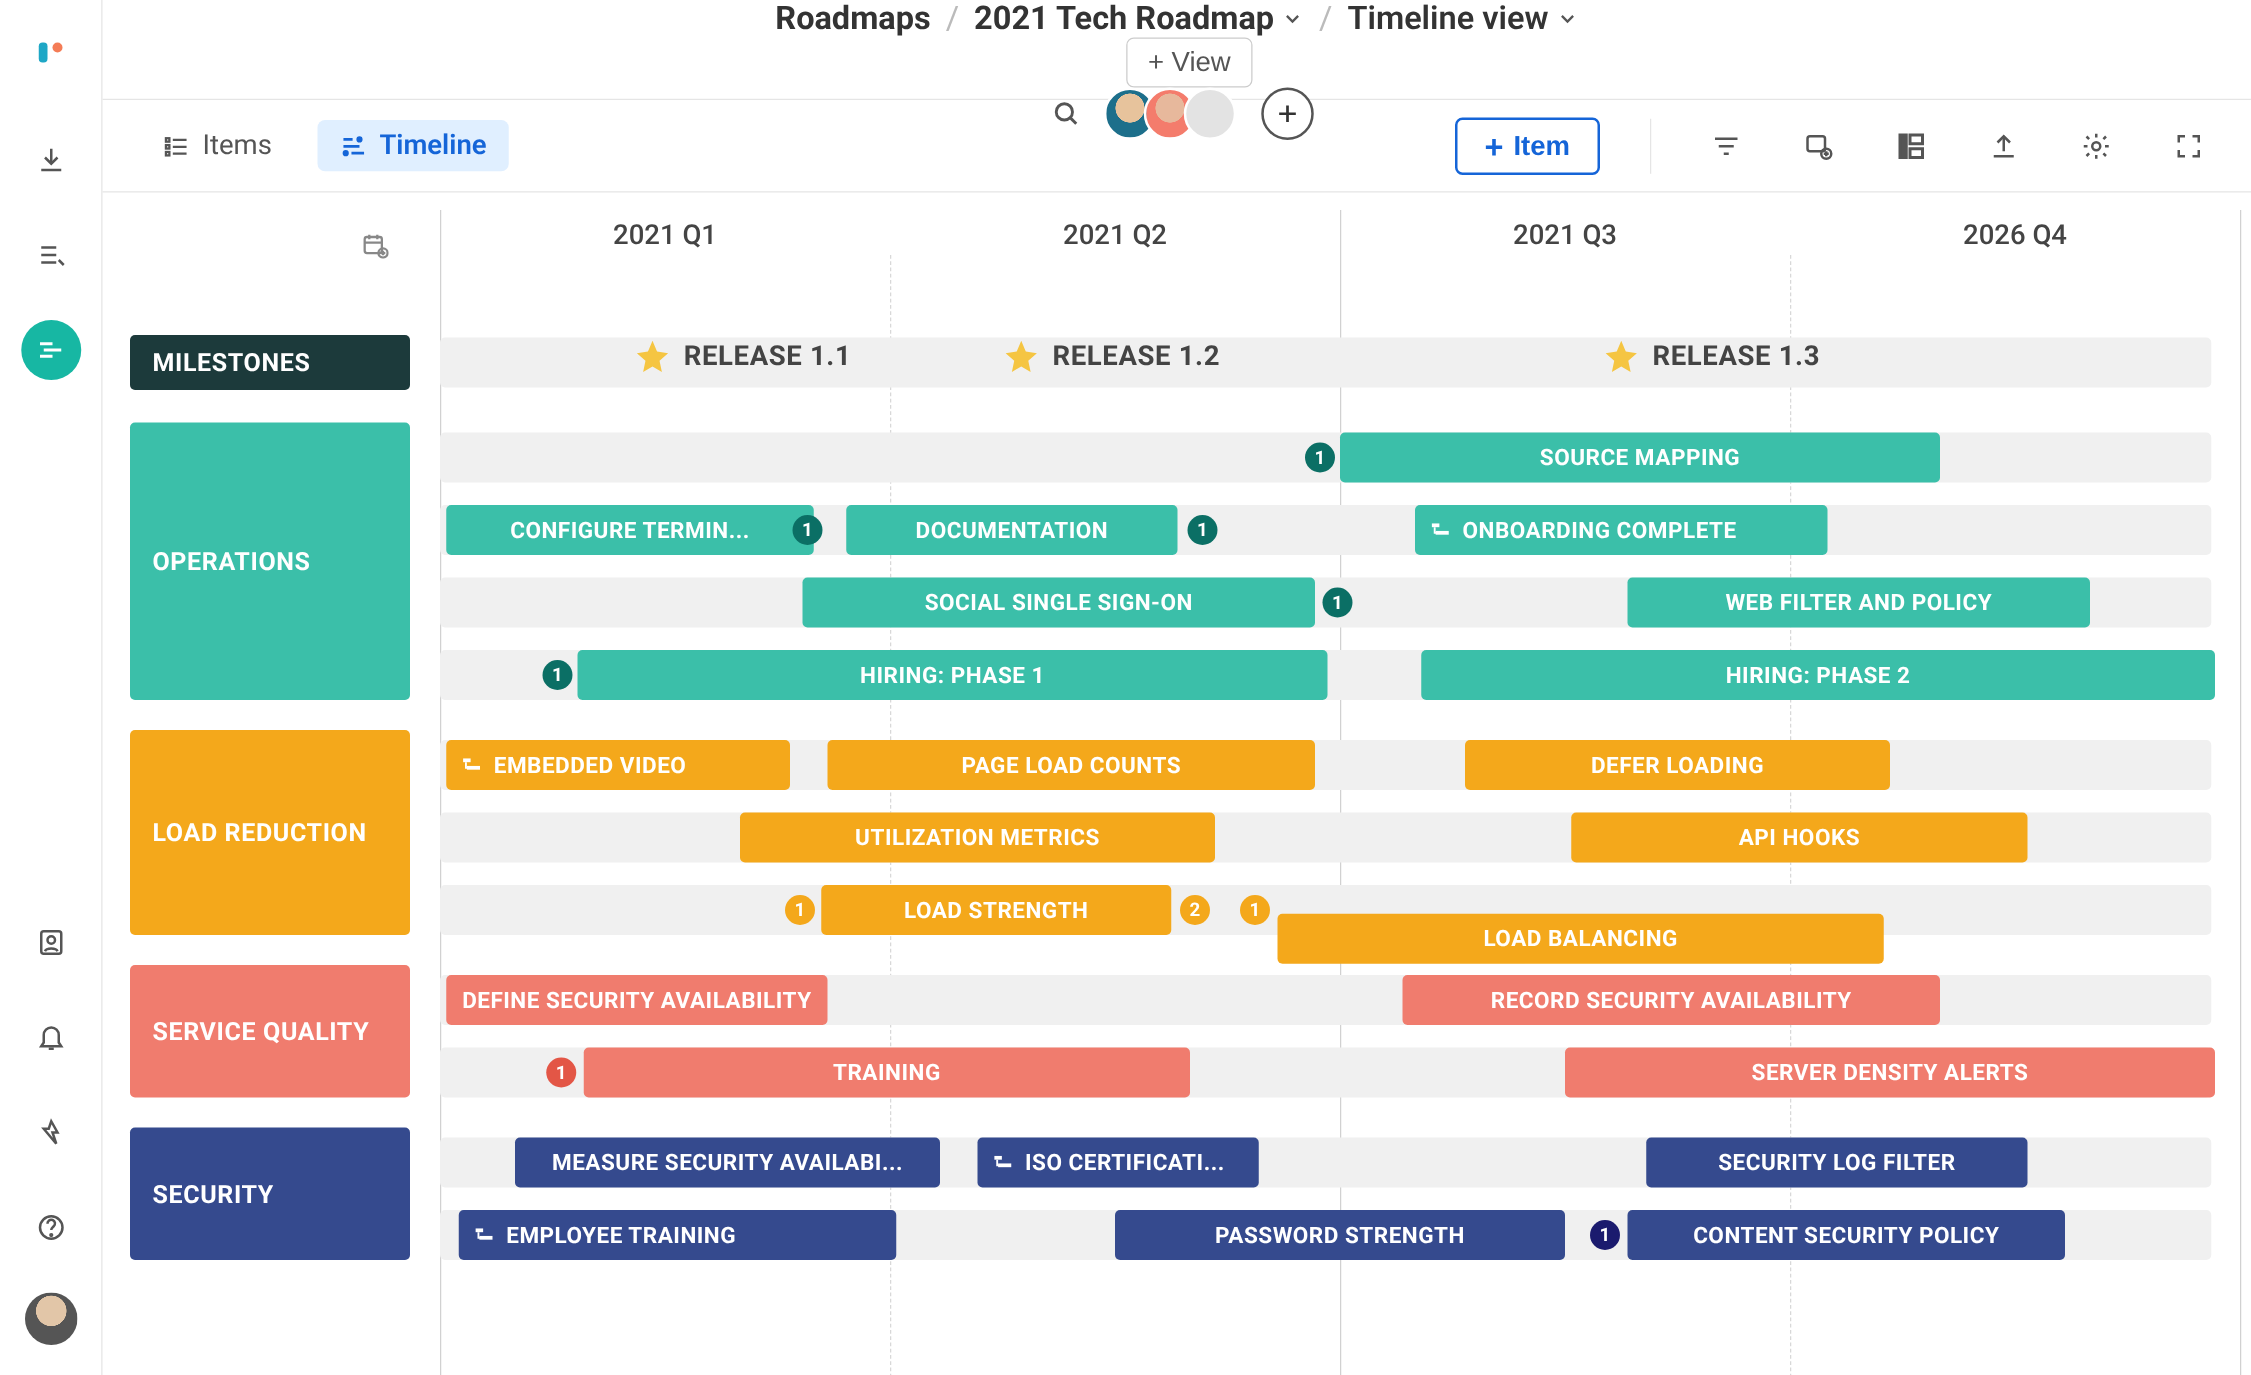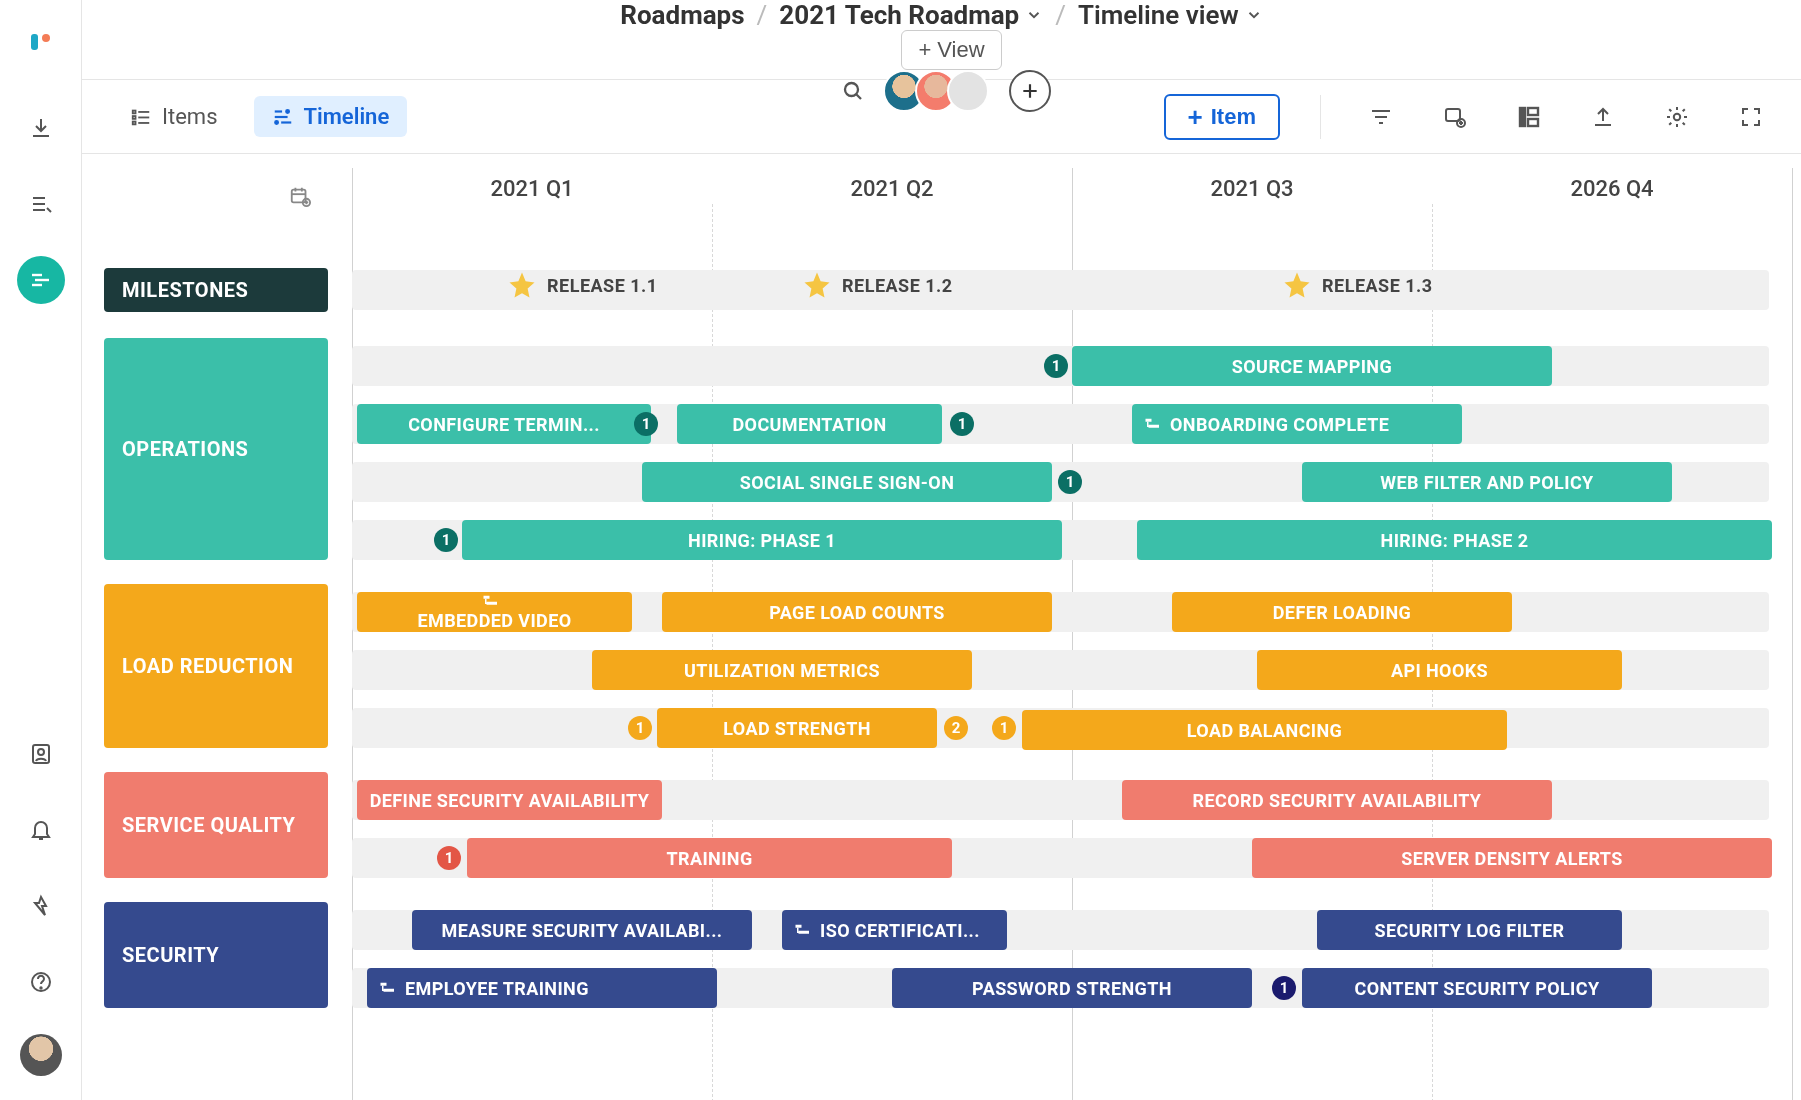"RELEASE 1.1" .milestone { font-size: 18px -> 22px }
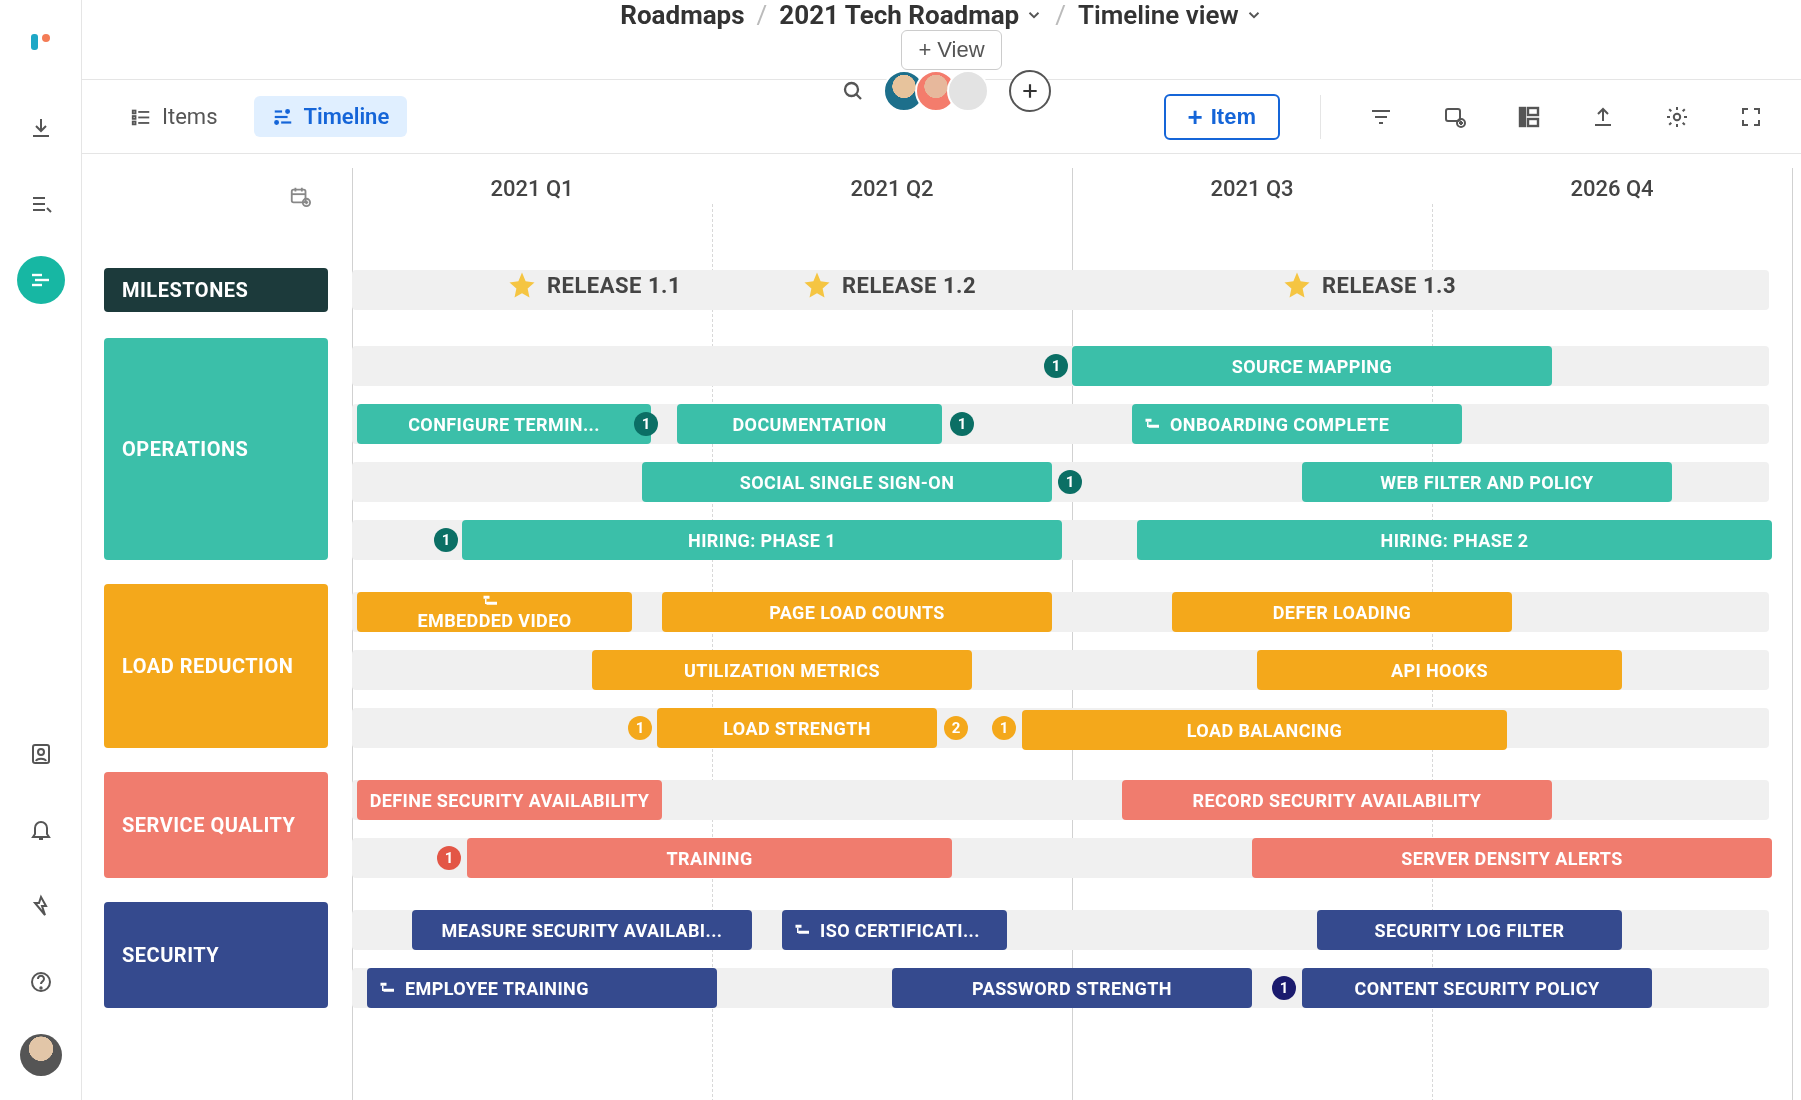"EMBEDDED VIDEO" .bar.orange { flex-direction: column -> none }
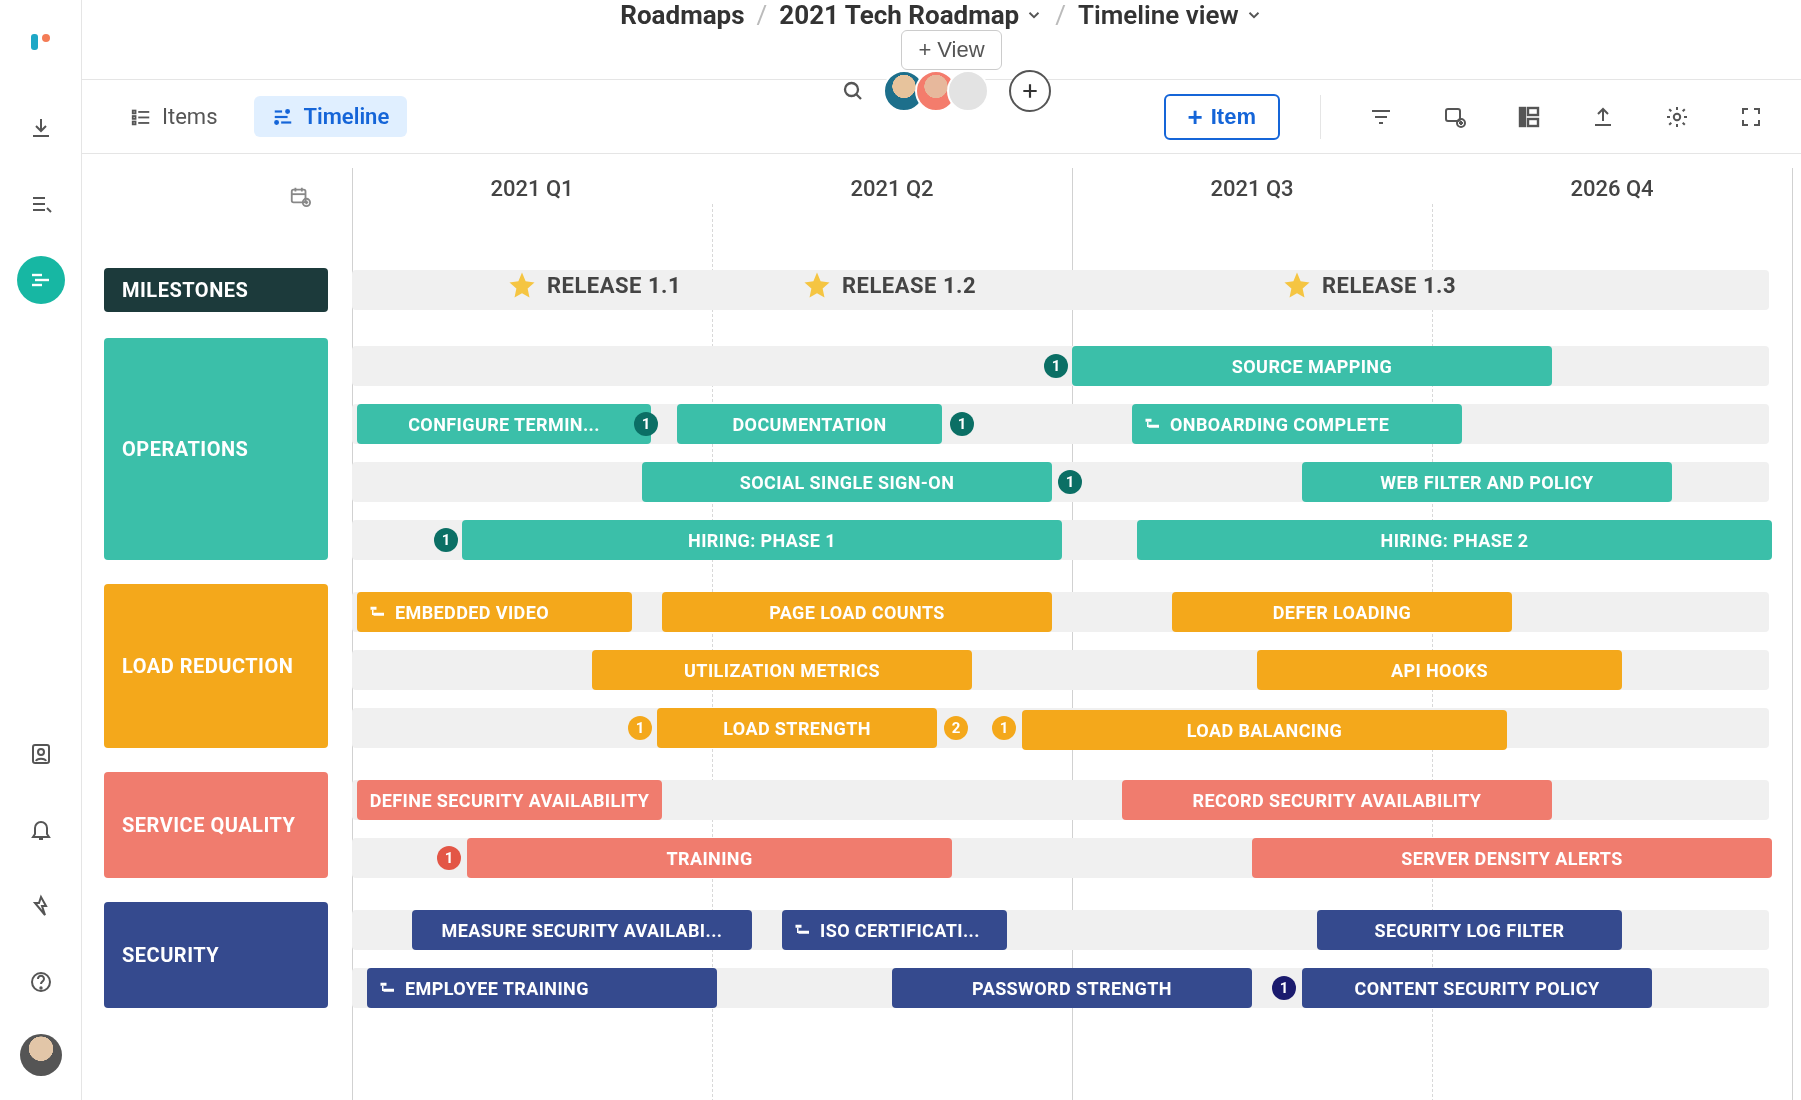"LOAD BALANCING" div.bar { top: 556px -> 577px }
